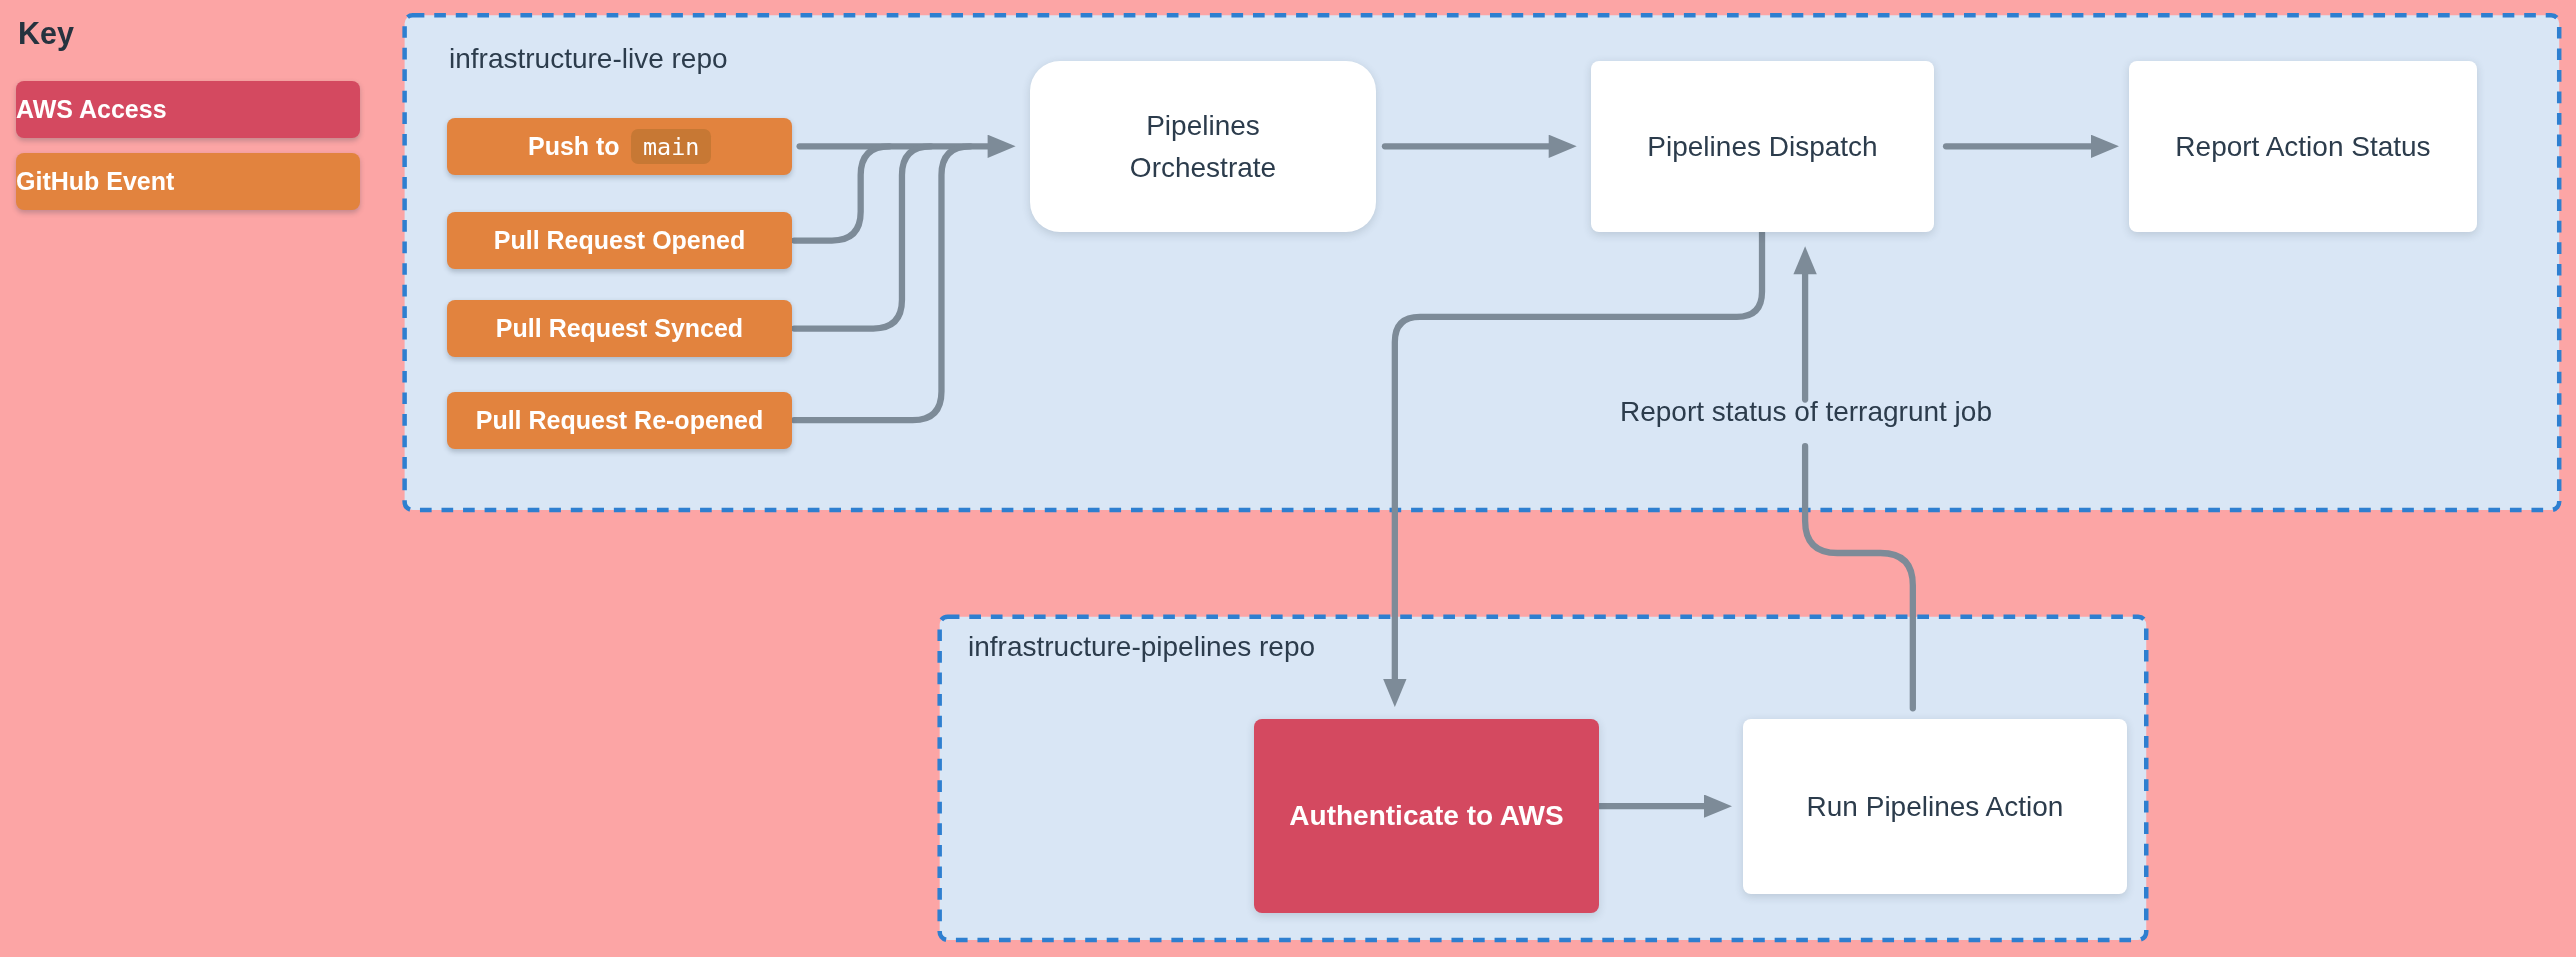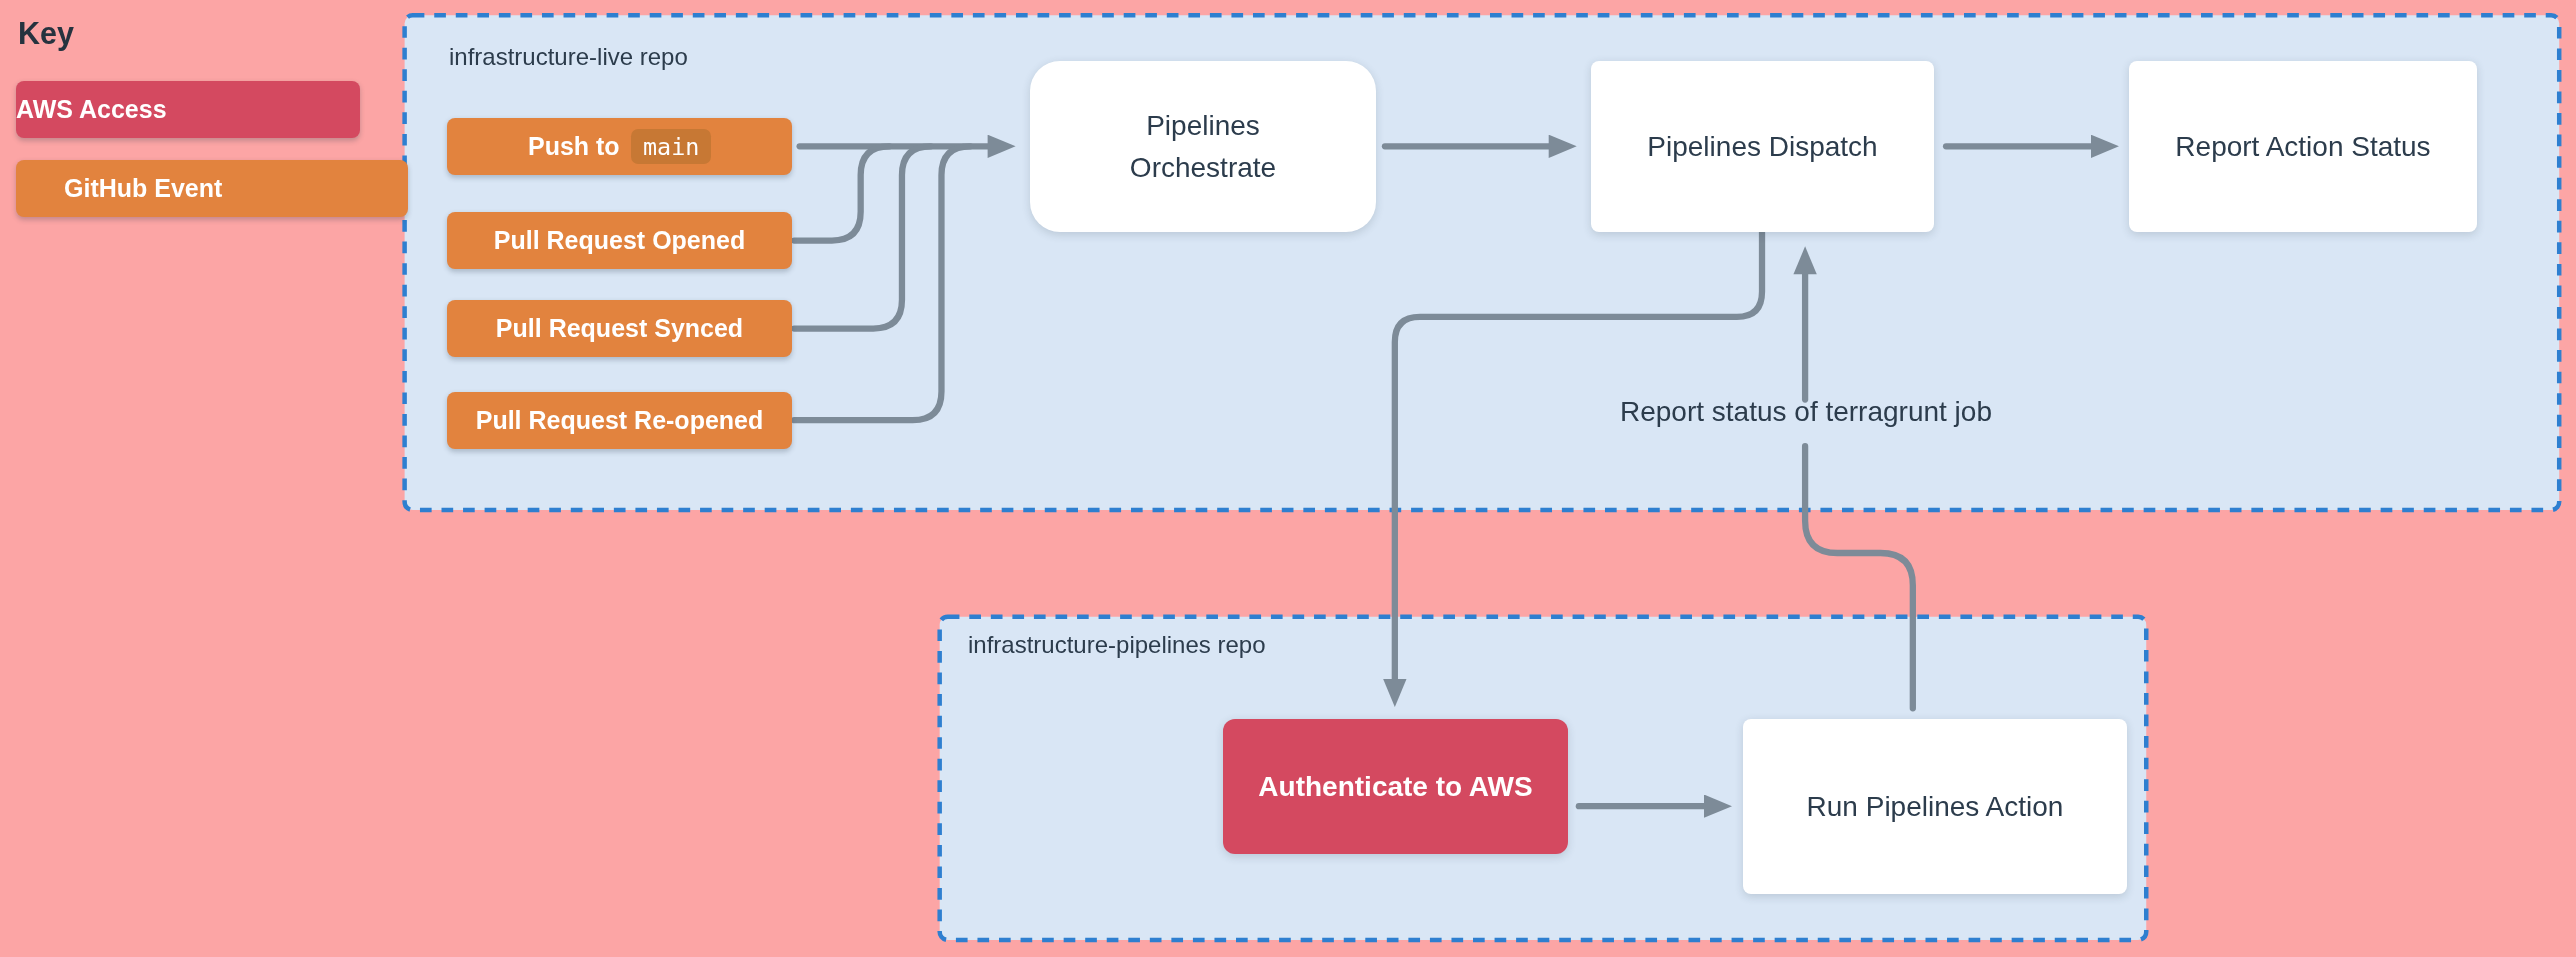"infrastructure-live repo" .panel-title { font-size: 24px -> 28px }
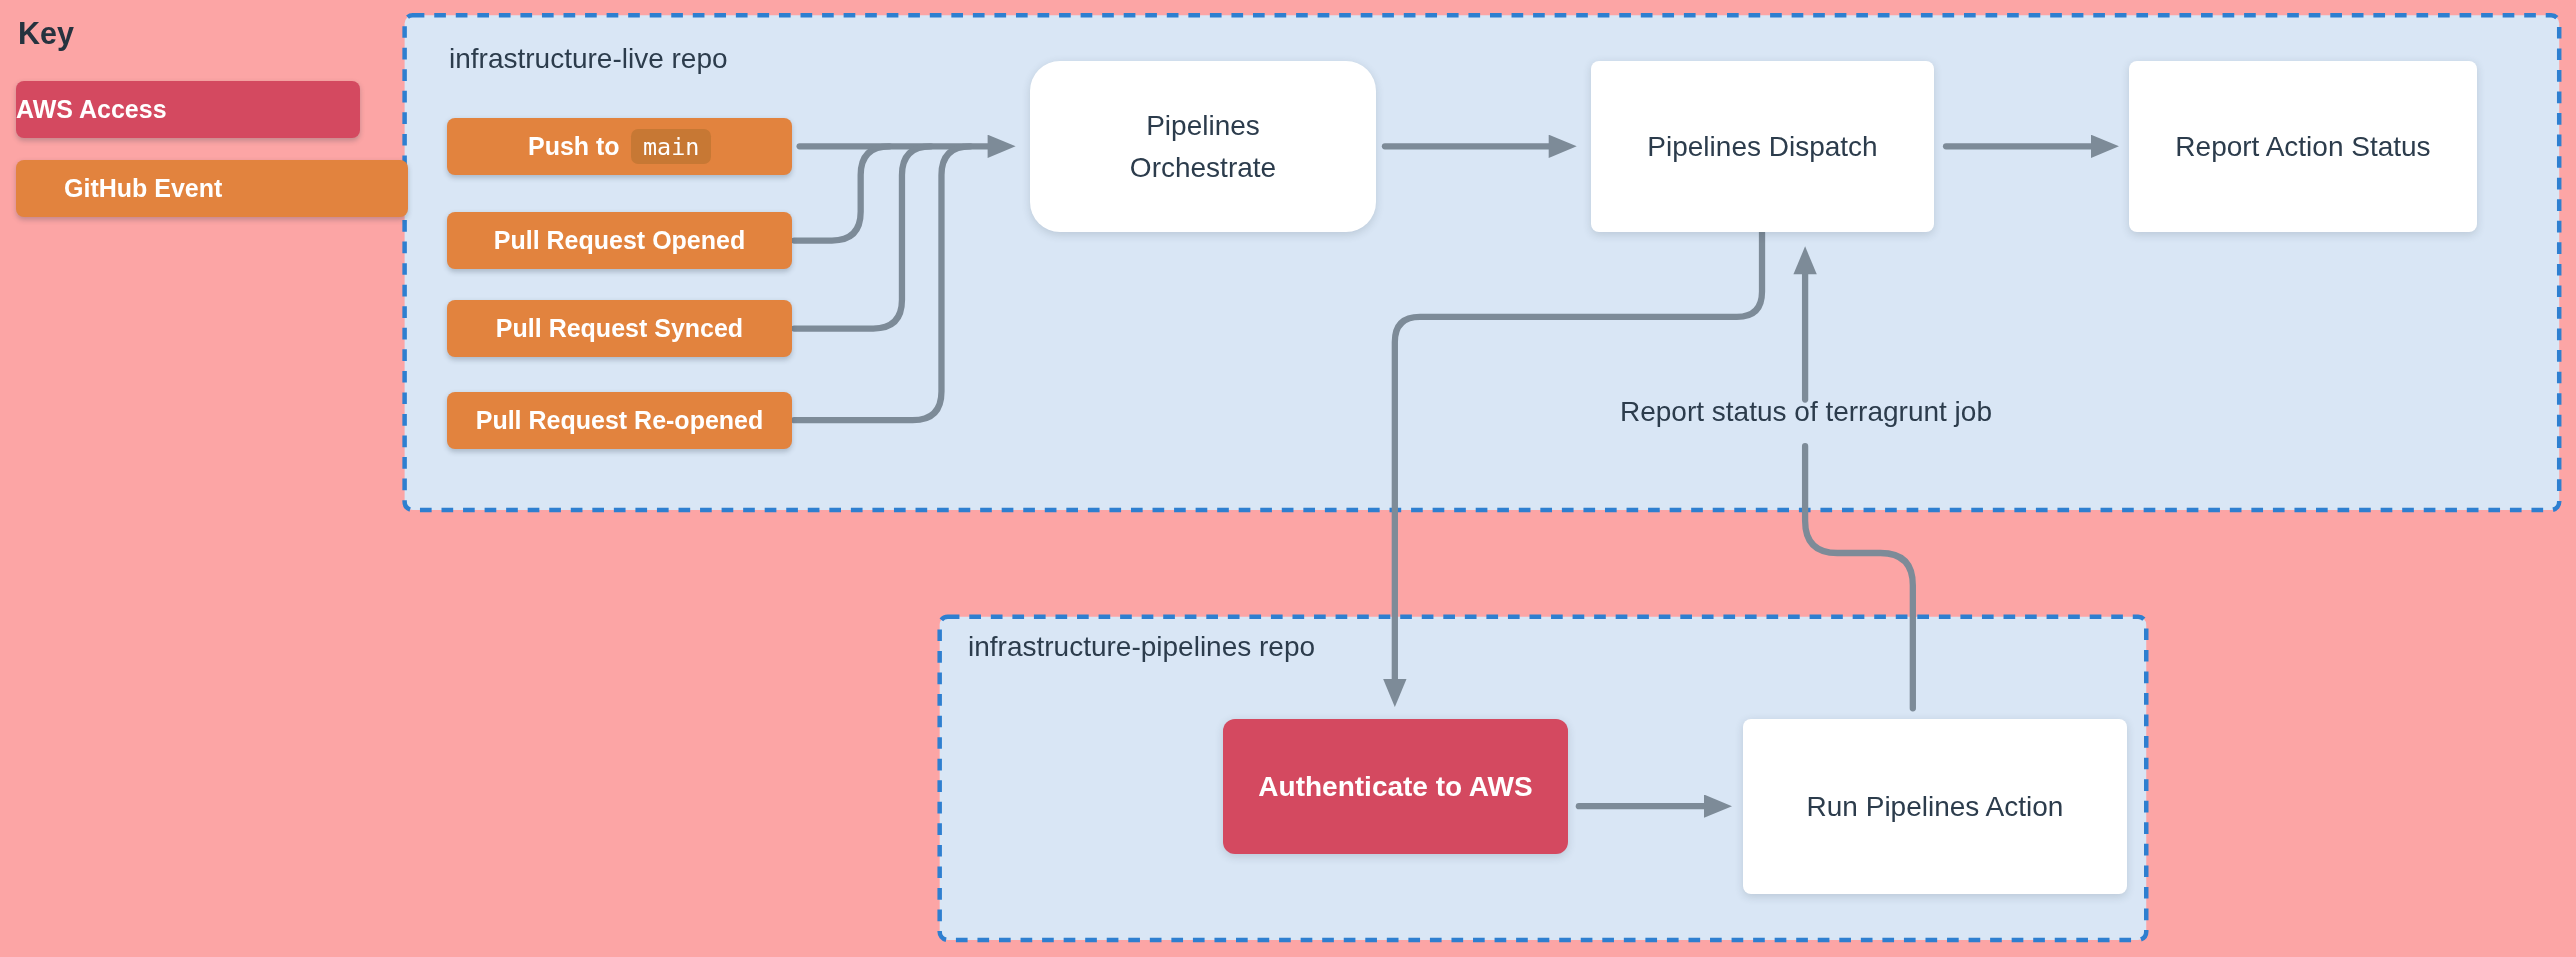"GitHub Event" .key-btn.gh { padding-left: 48px -> none; top: 160px -> 153px }
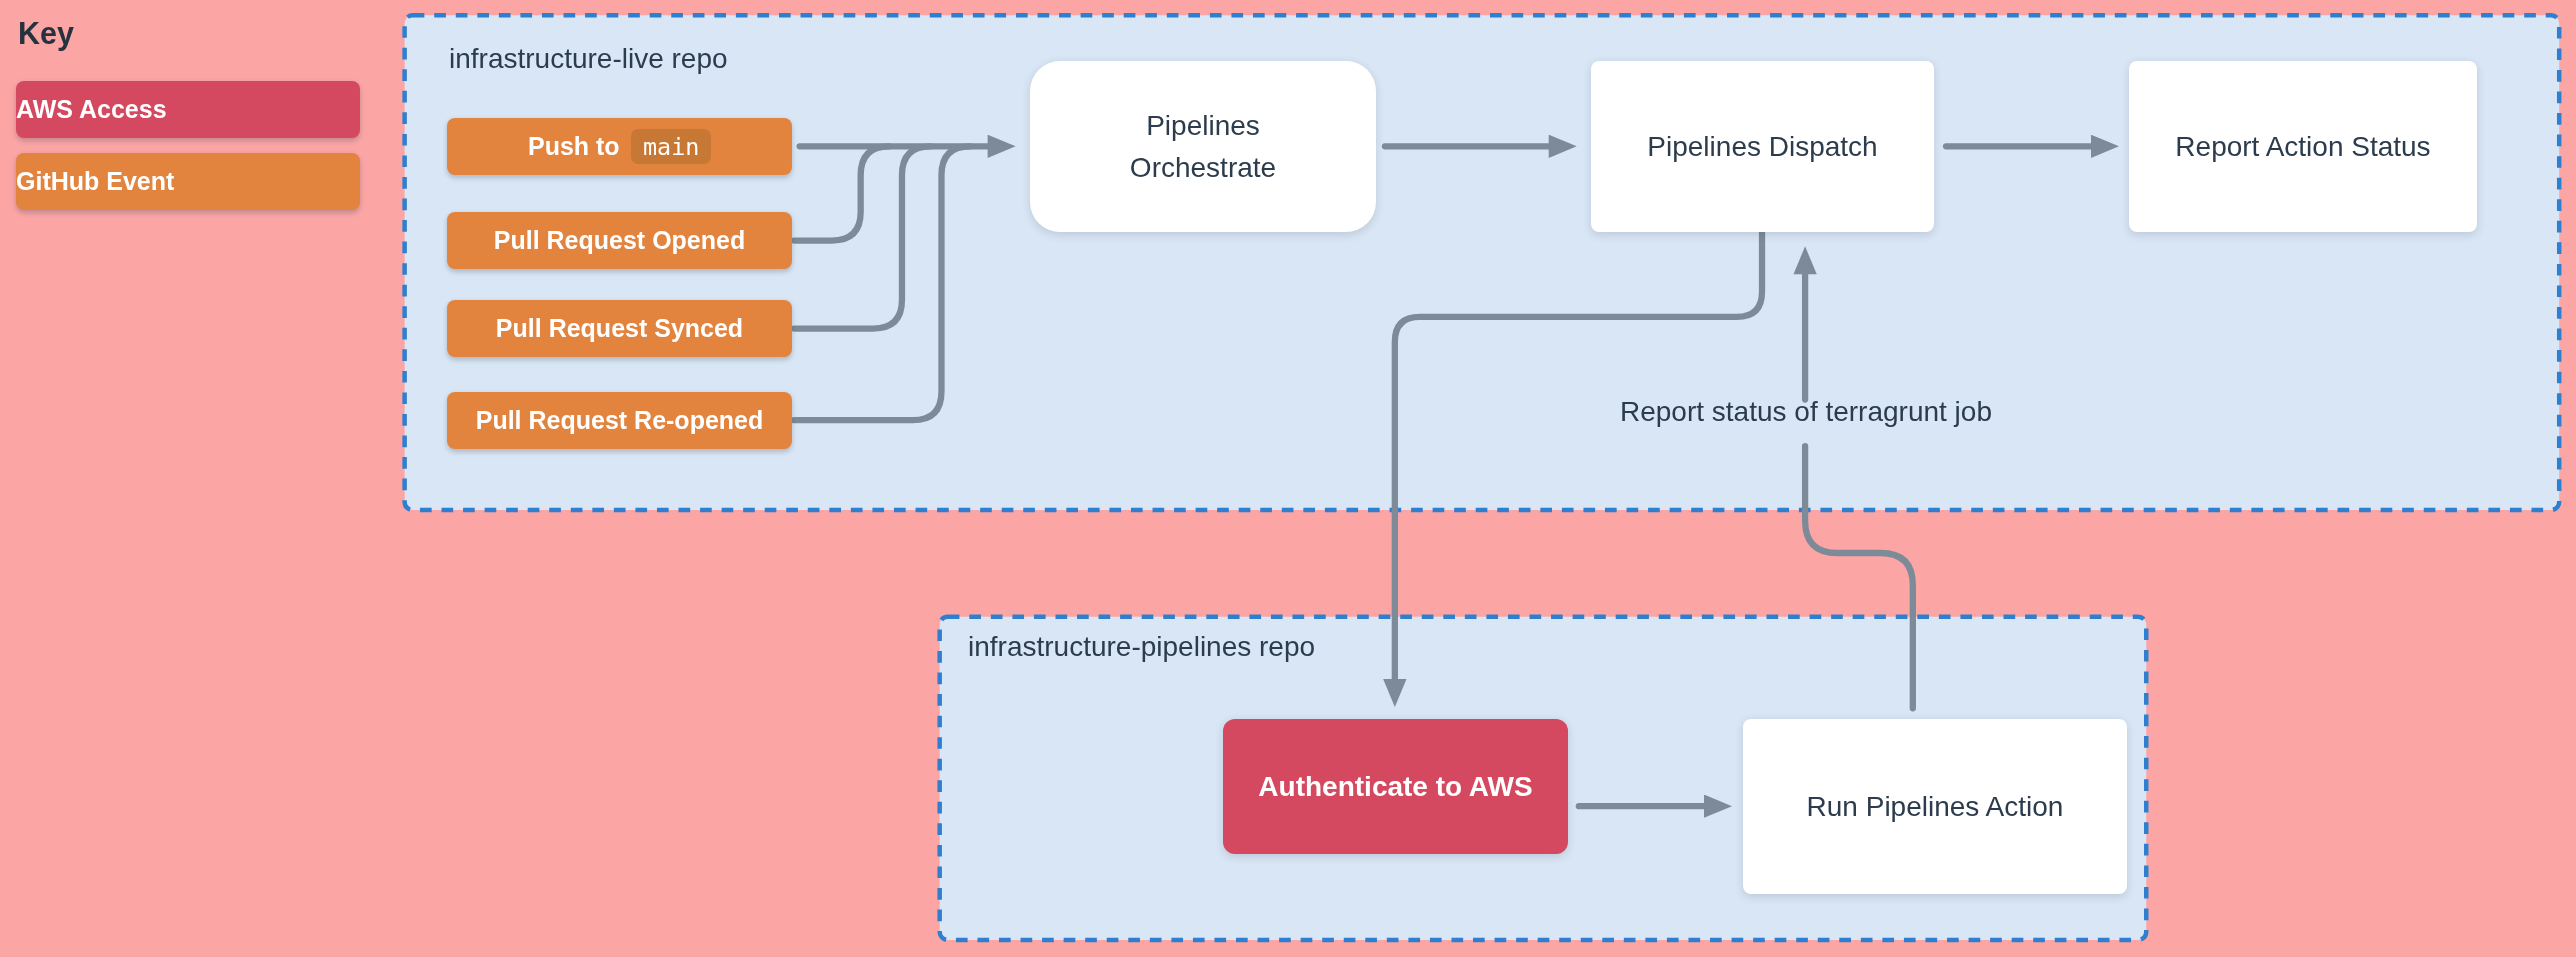"Authenticate to AWS" .node.auth { border-radius: 12px -> none; height: 135px -> 194px; left: 1223px -> 1254px }
